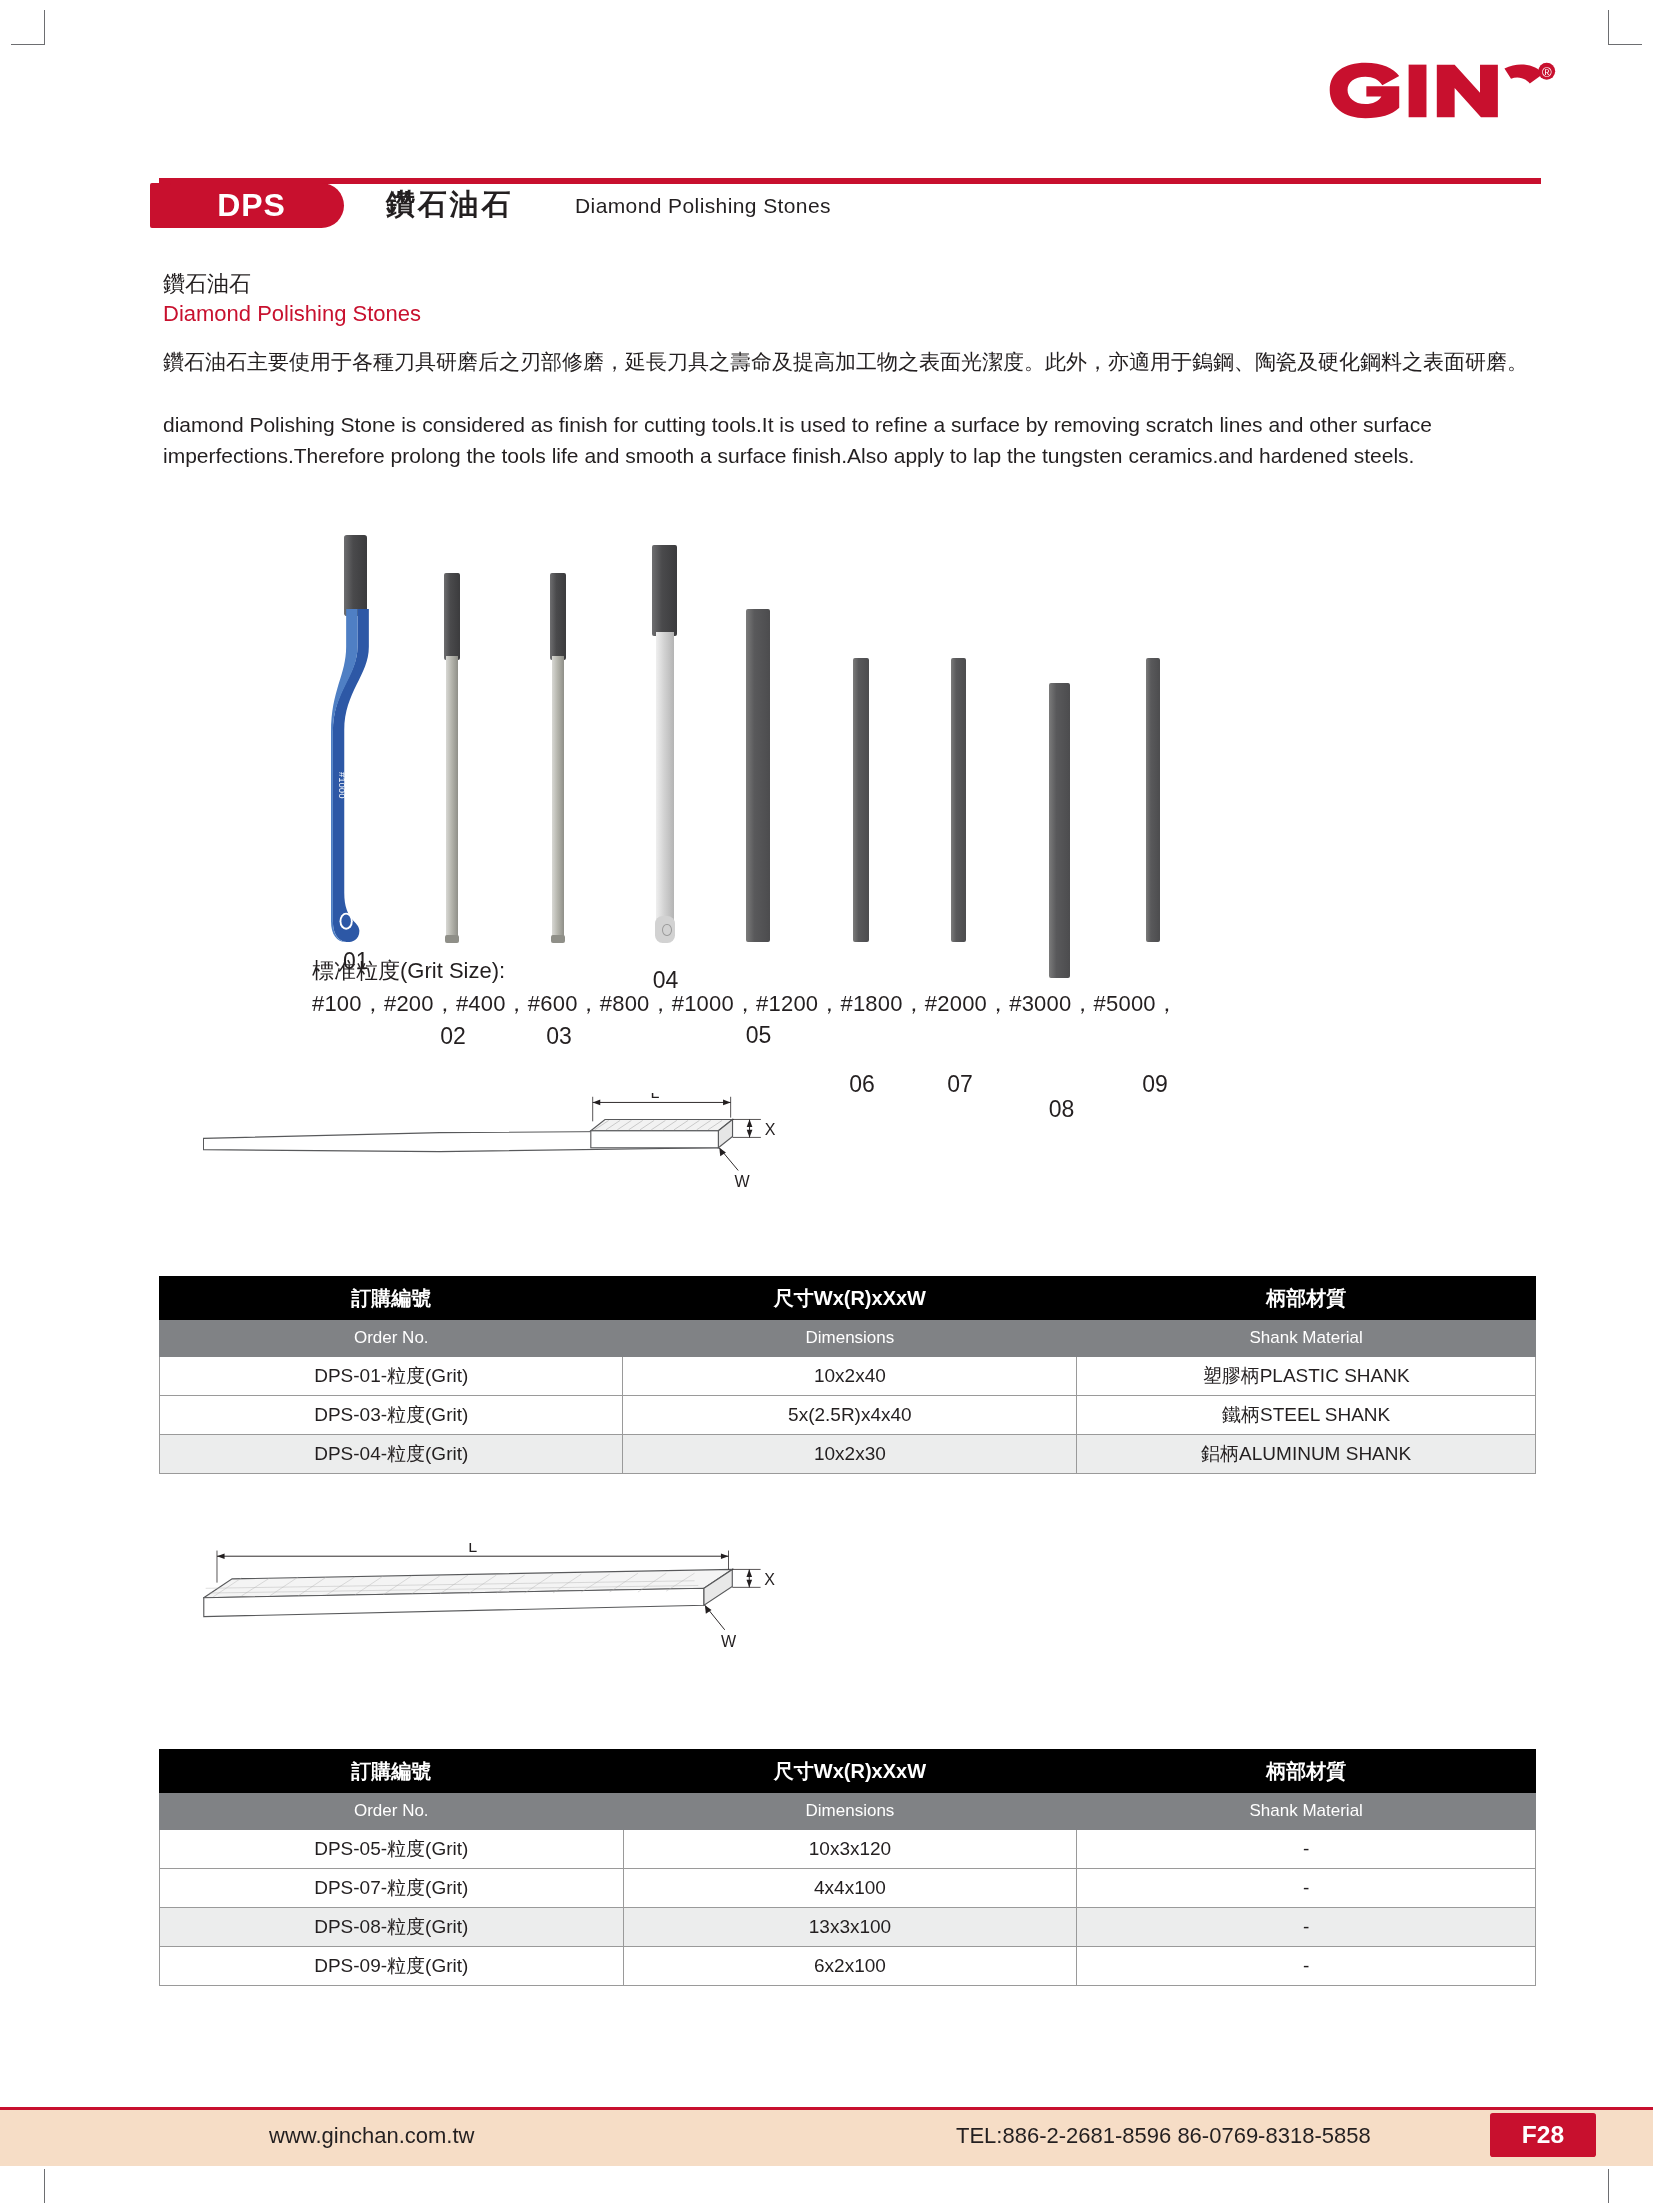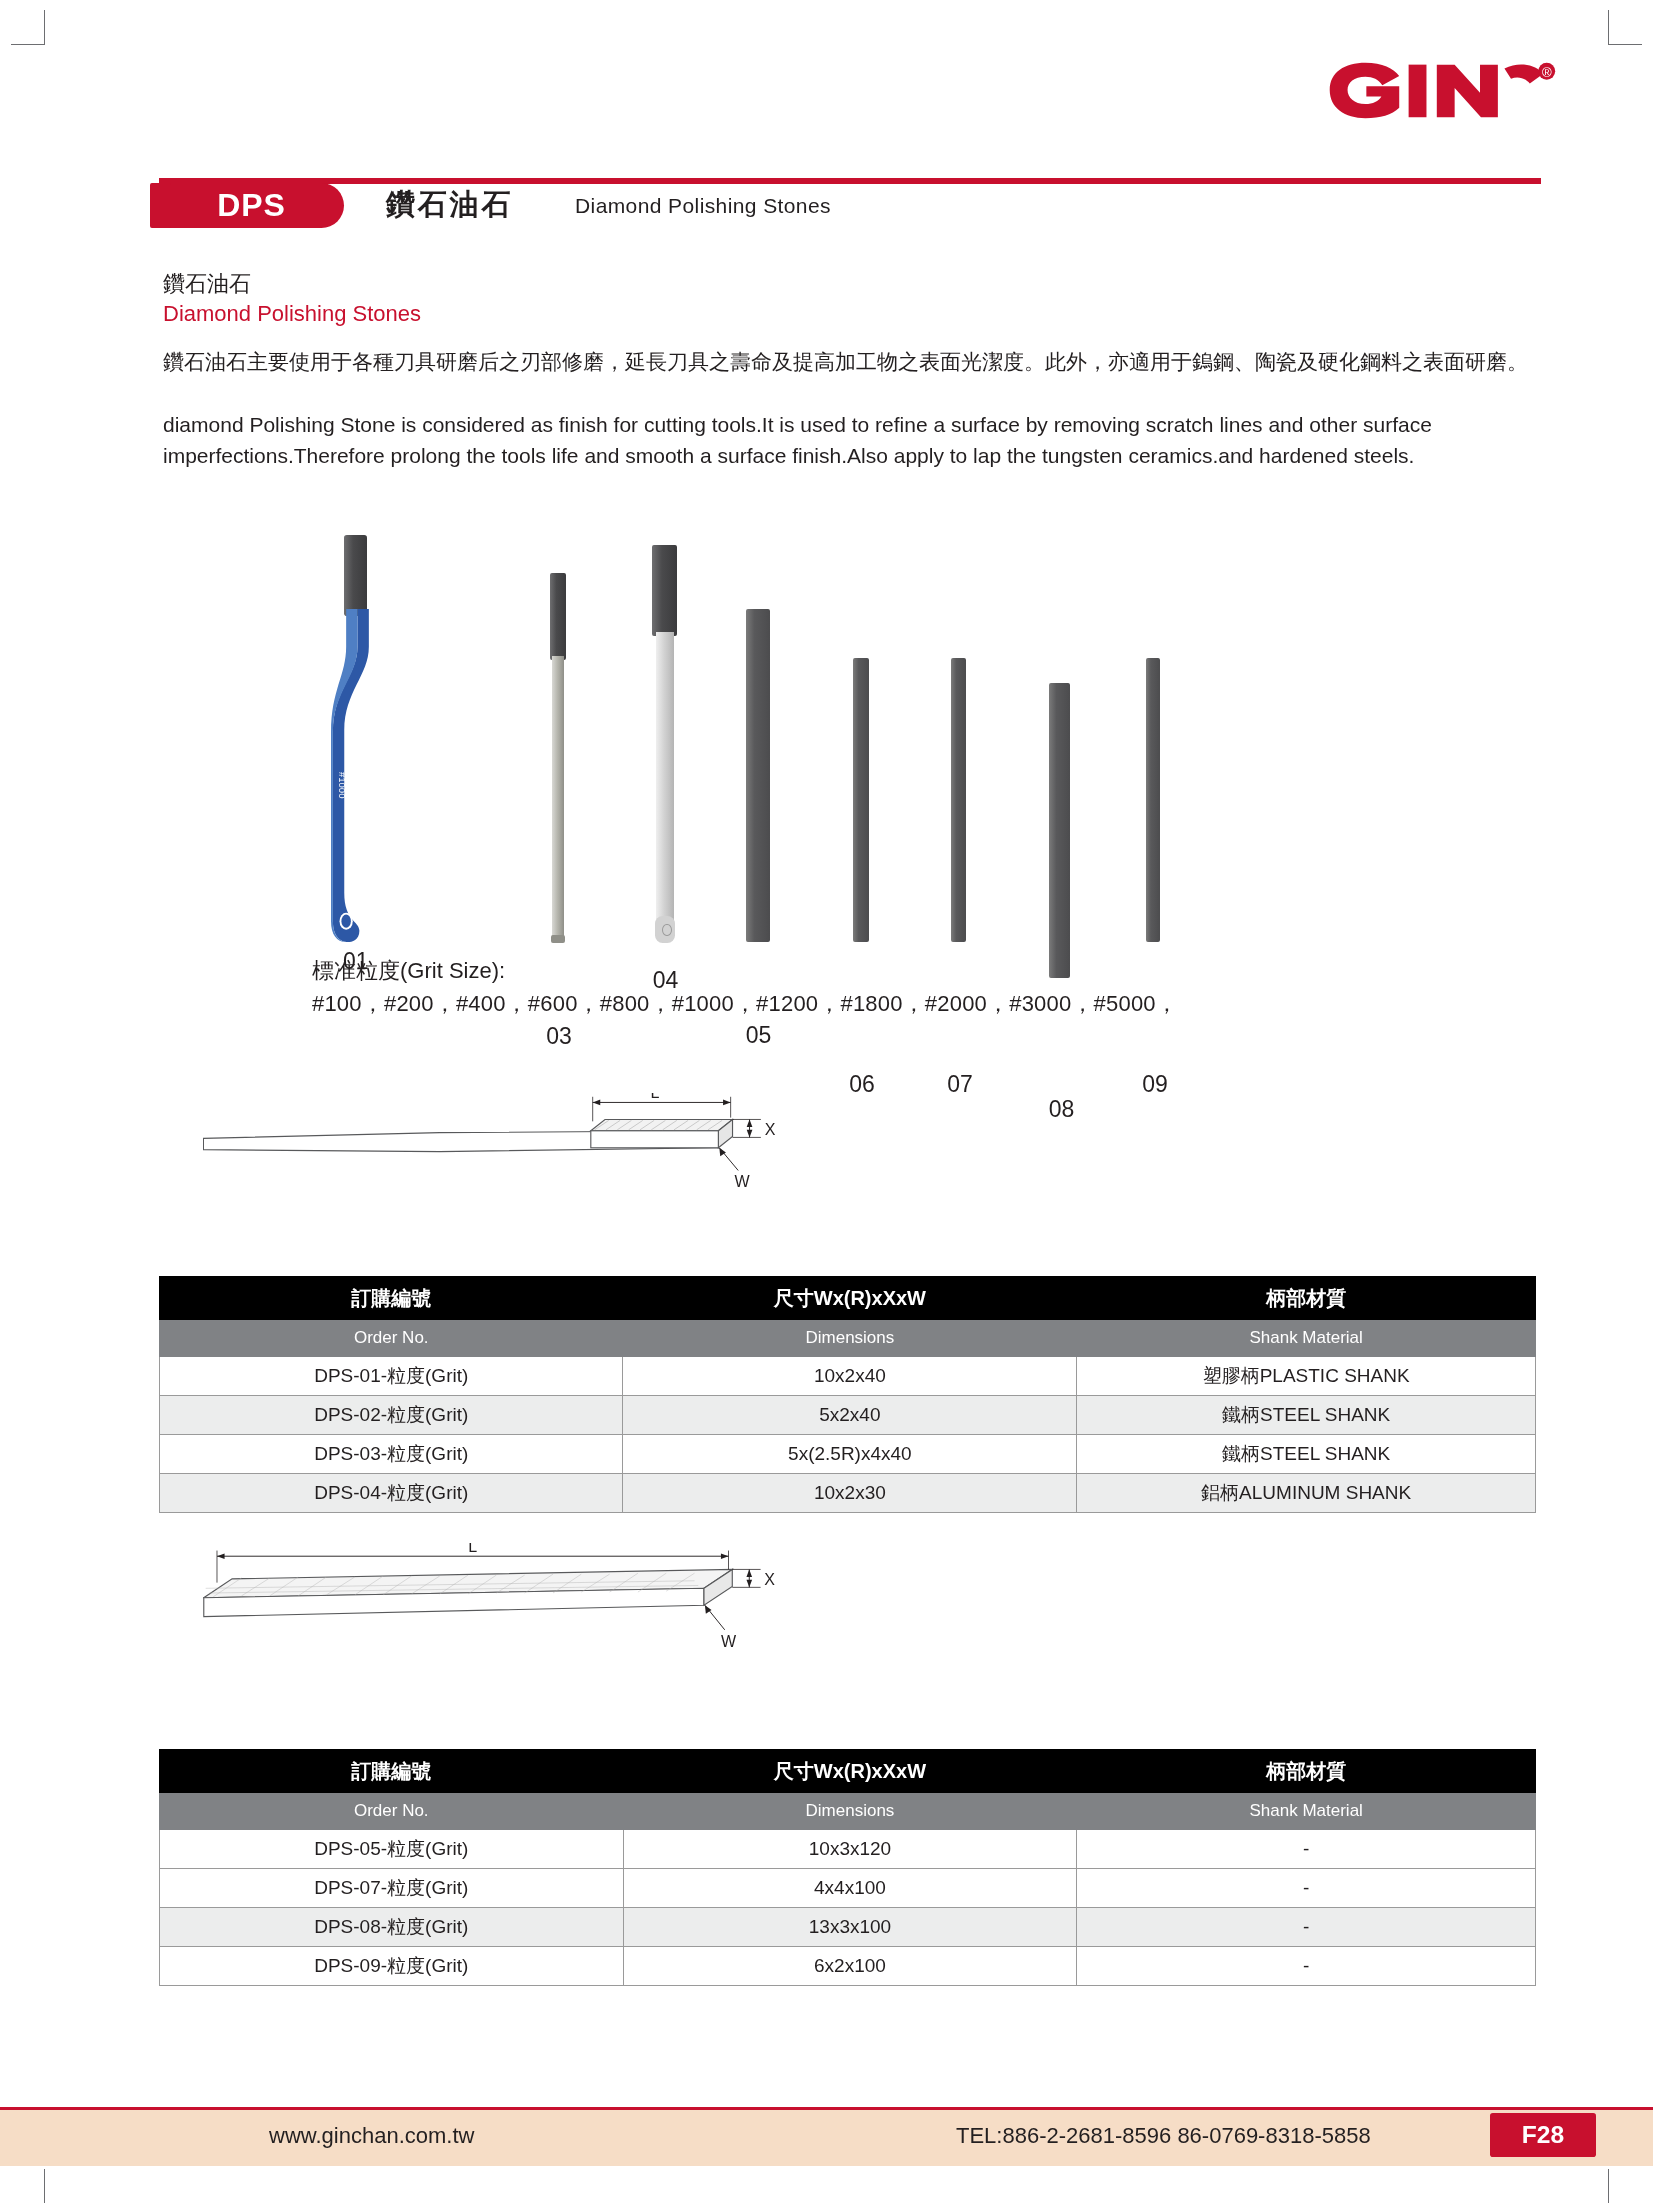"02" div.prod { html: none -> <div> <div></div> <div></div> <div></div> <div>02</div> </div> }
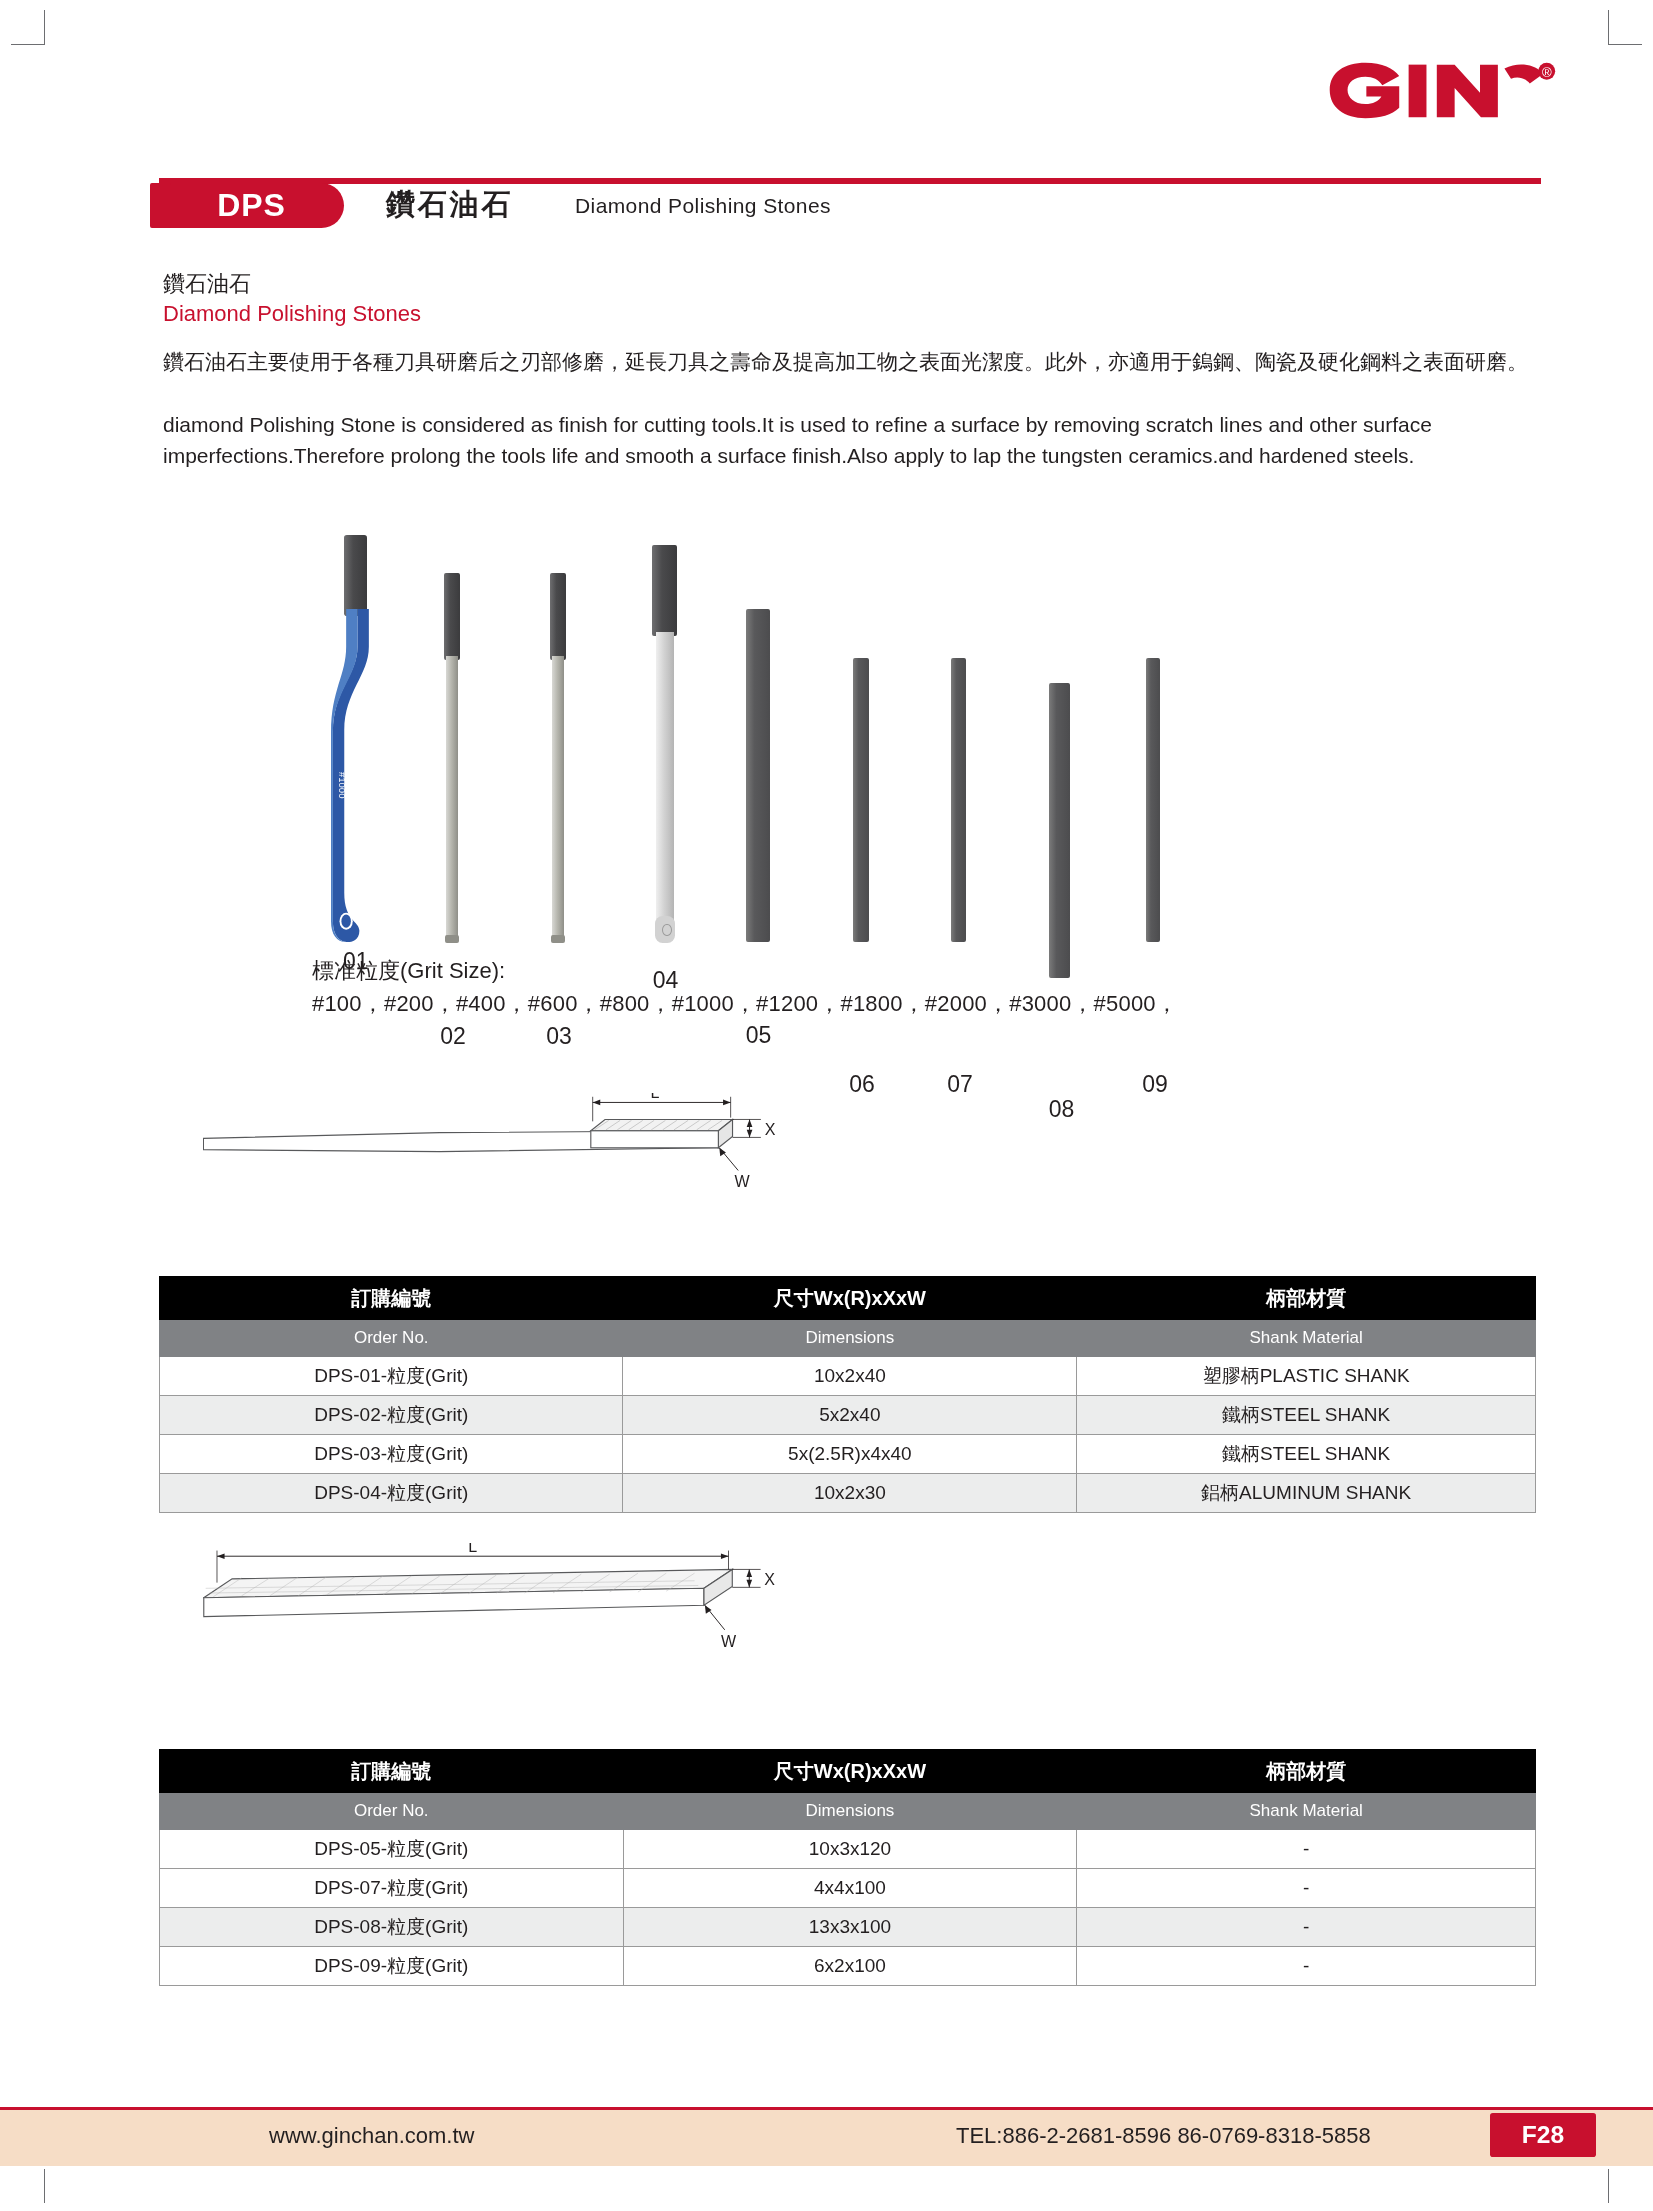"DPS-02-粒度(Grit)" tr.alt { html: <tr> <td>DPS-02-粒度(Grit)</td> <td>5x2x40</td> <td>鐵柄STEEL SHANK</td> </tr> -> none }
